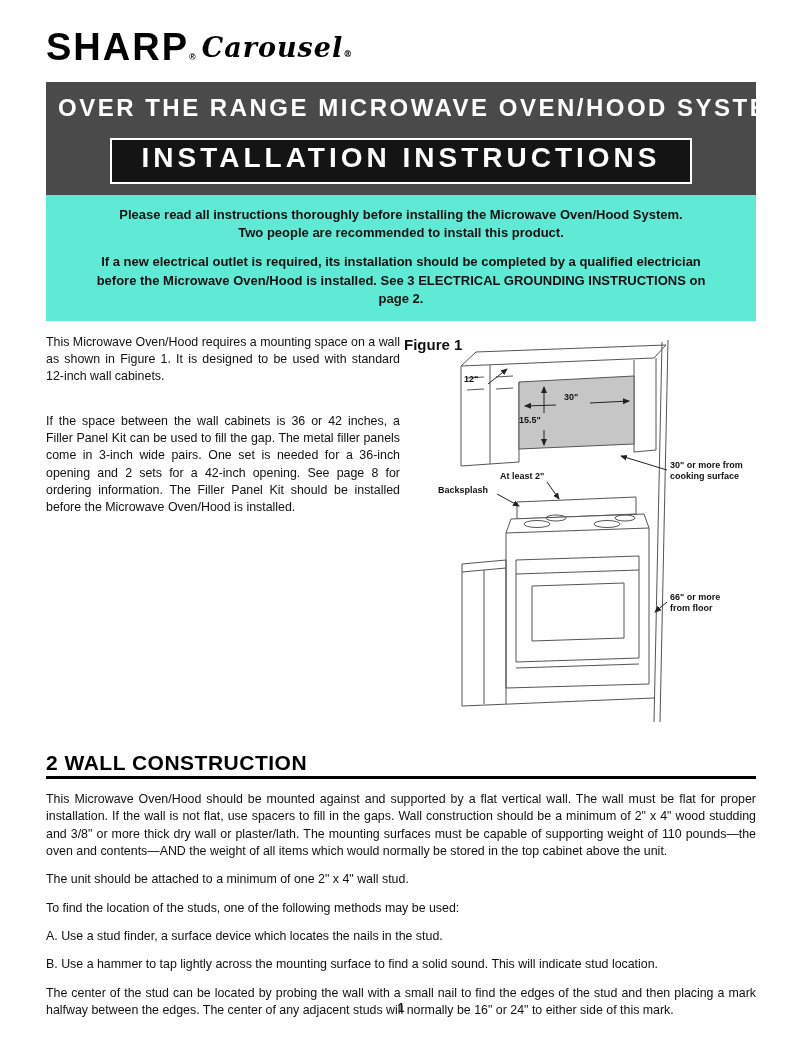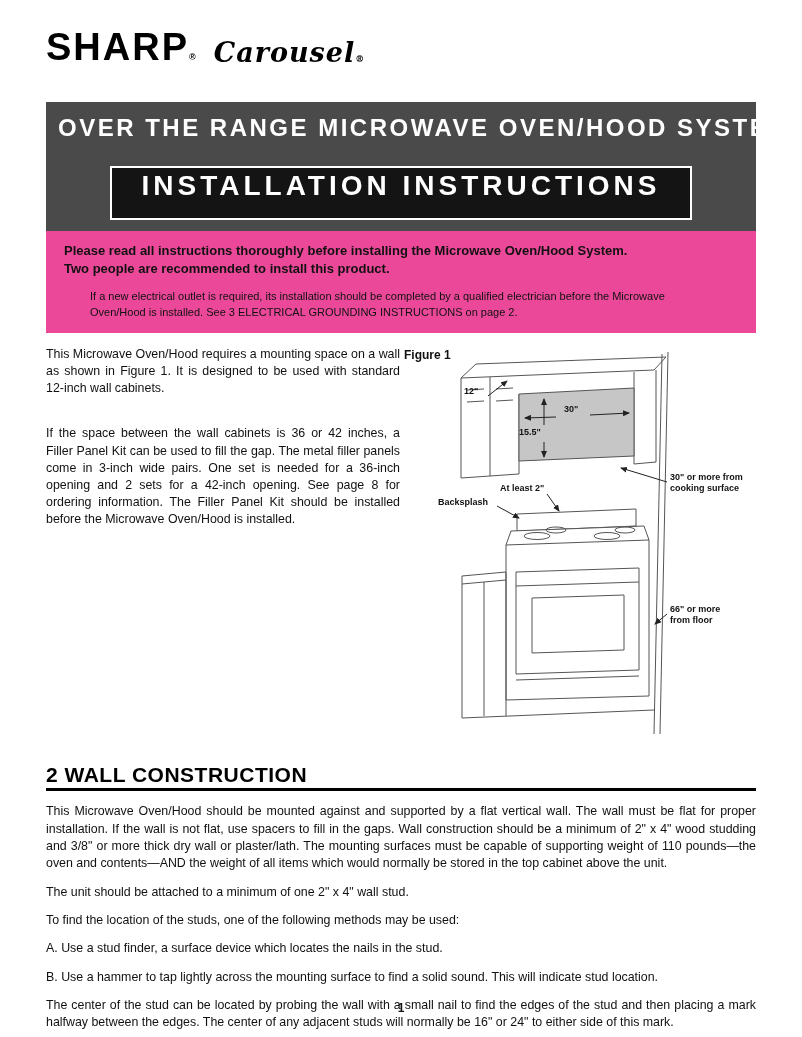"SHARP®" .logo-row { align-items: flex-end -> center; gap: 16px -> 4px; margin-bottom: 36px -> 16px }
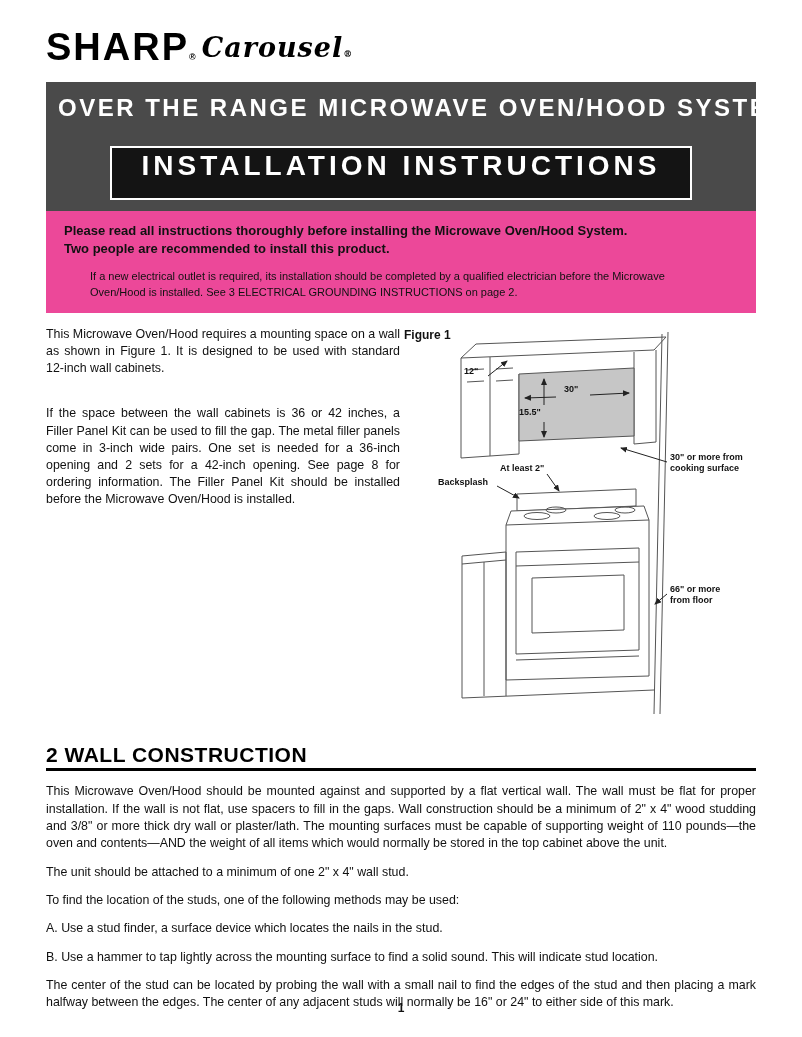"INSTALLATION INSTRUCTIONS" .band-box { margin-top: 24px -> 16px; padding: 2px 30px 16px 30px -> 2px 30px 8px 30px }
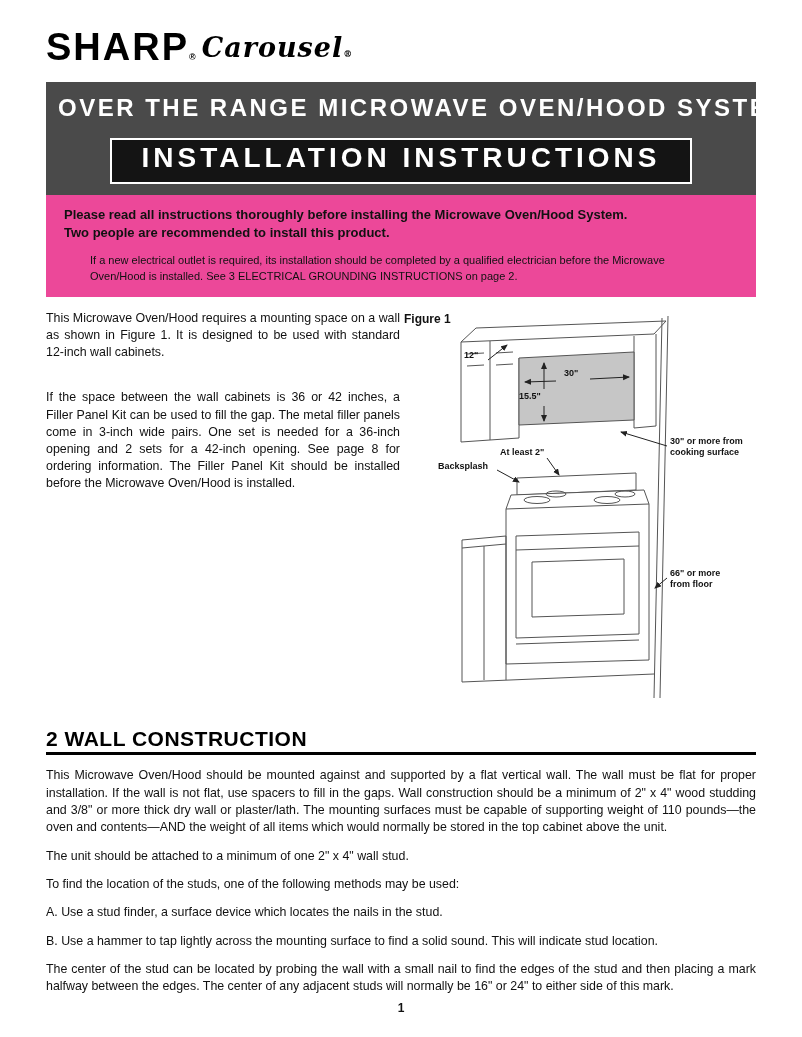"Please read all instructions thoroughly" .band-gray { background: #ec4899 -> #5eead4; text-align: left -> center }
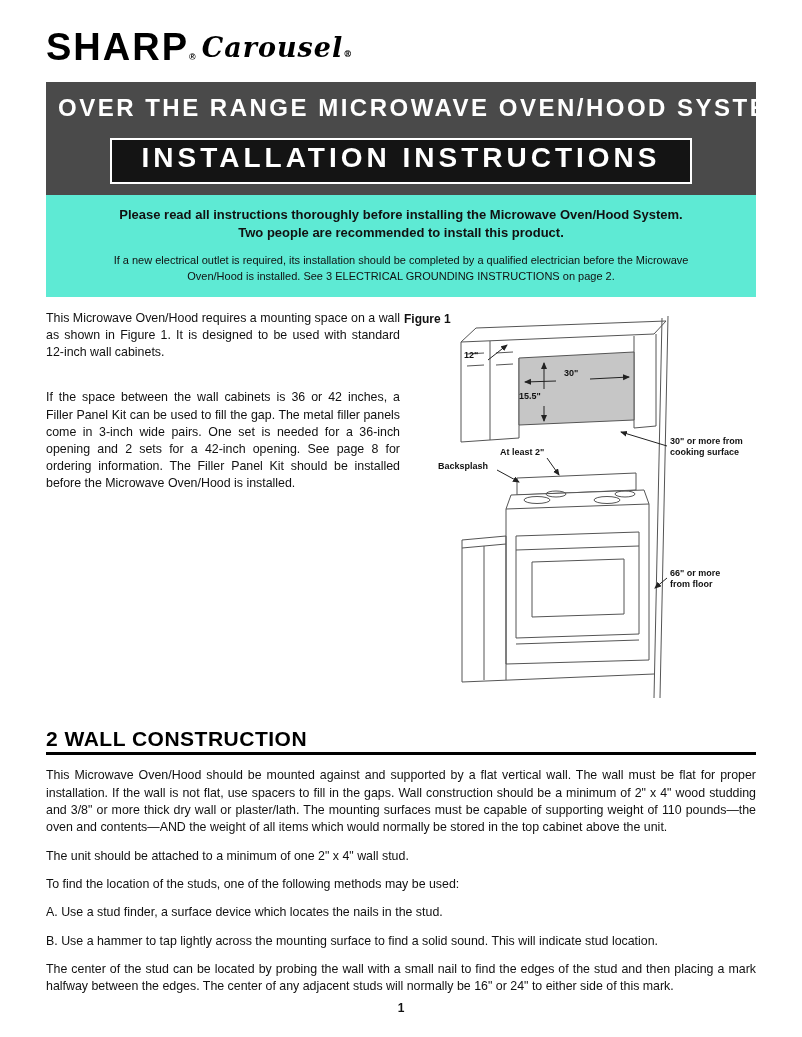"If a new electrical outlet" .notice-electrical { font-size: 11px -> 13px; font-weight: normal -> bold }
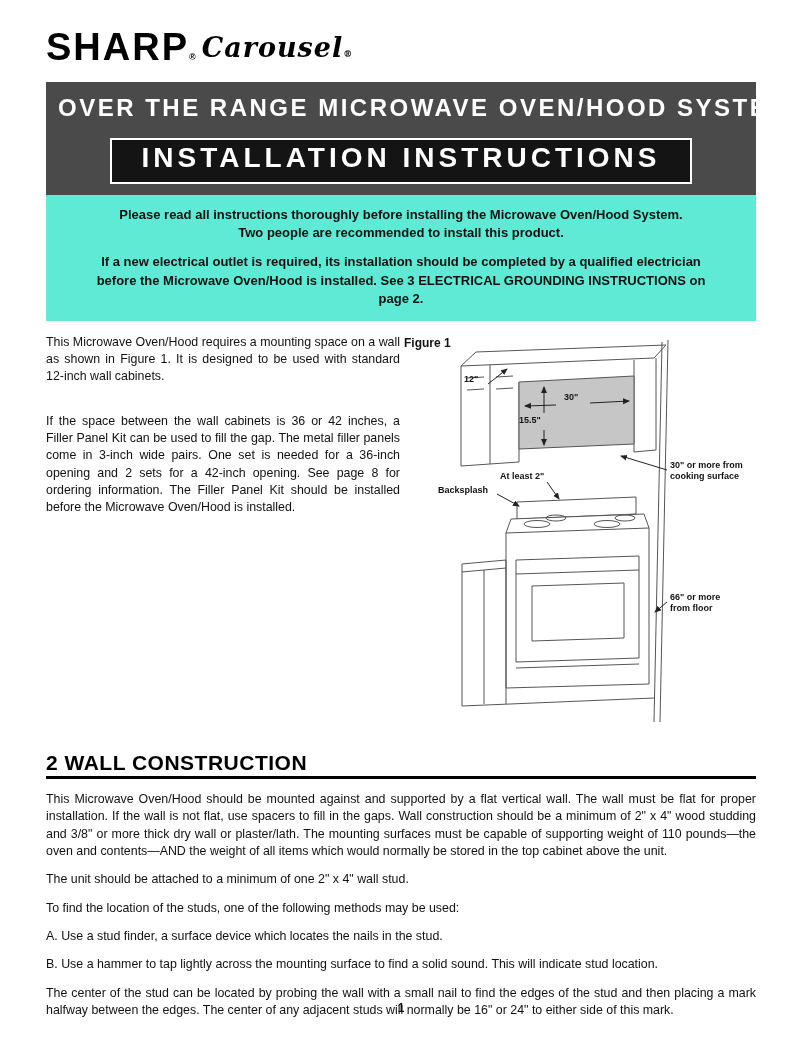"Figure 1" .figure-title { font-size: 12px -> 15px }
